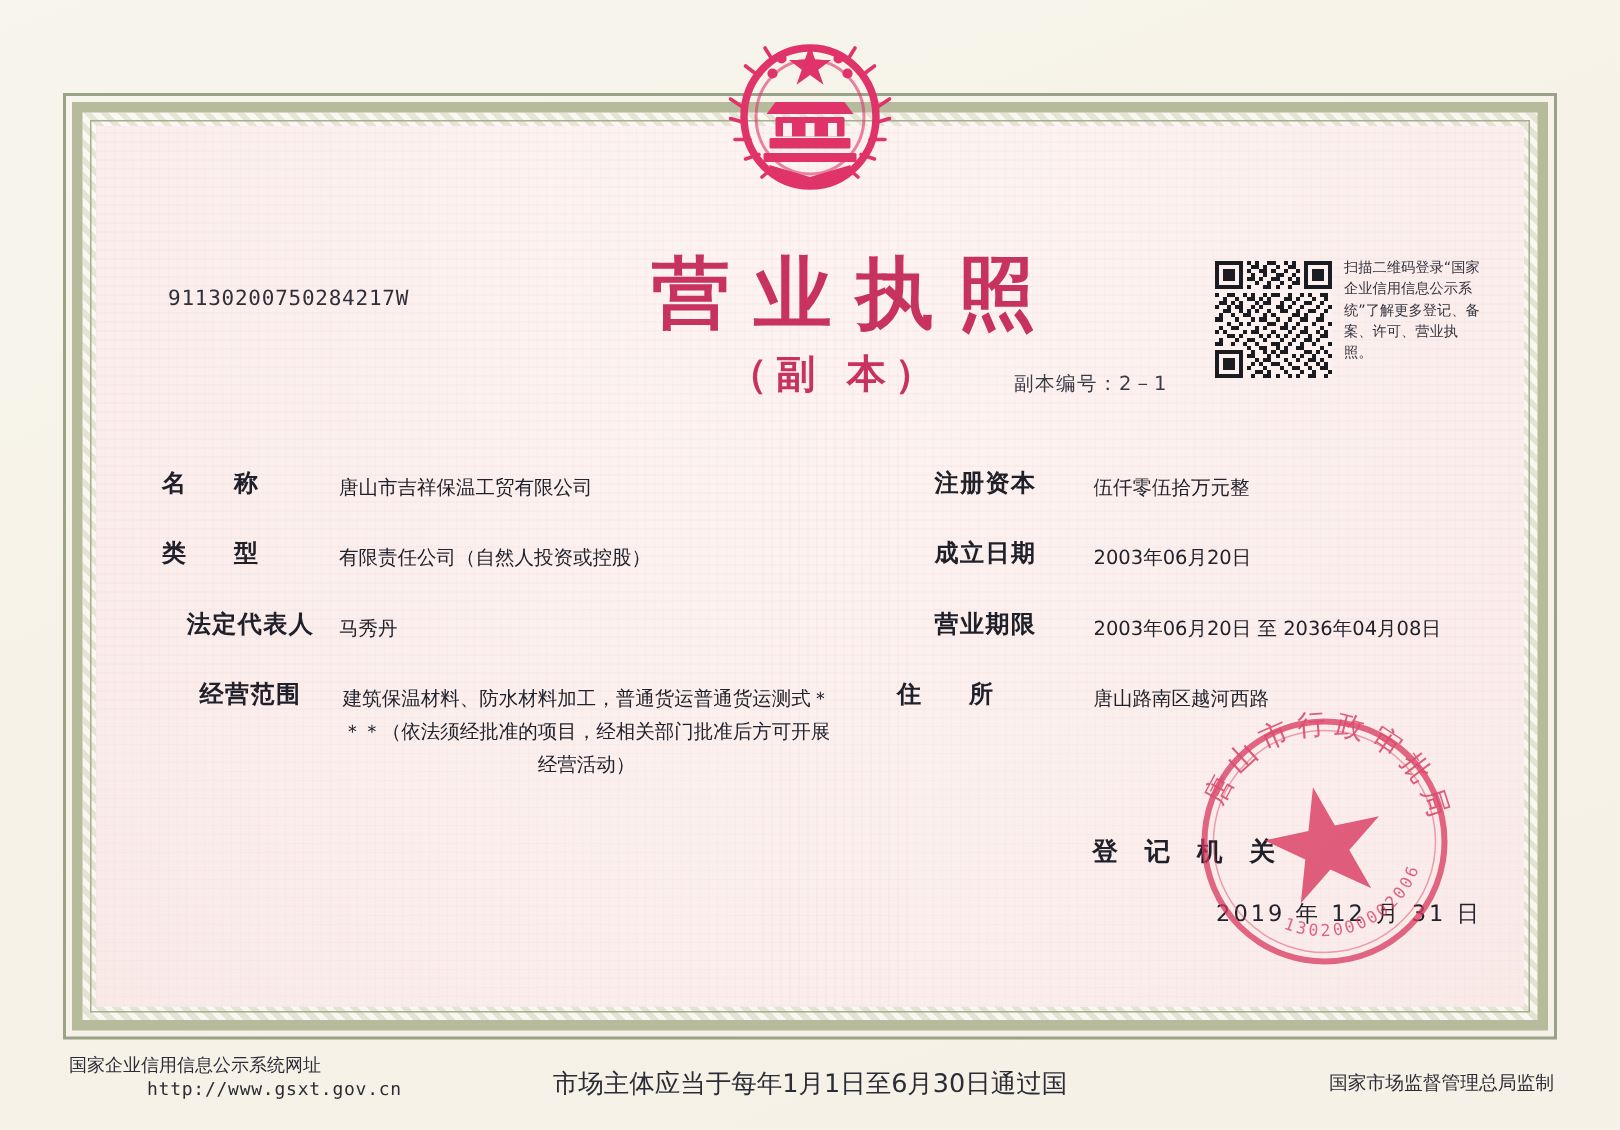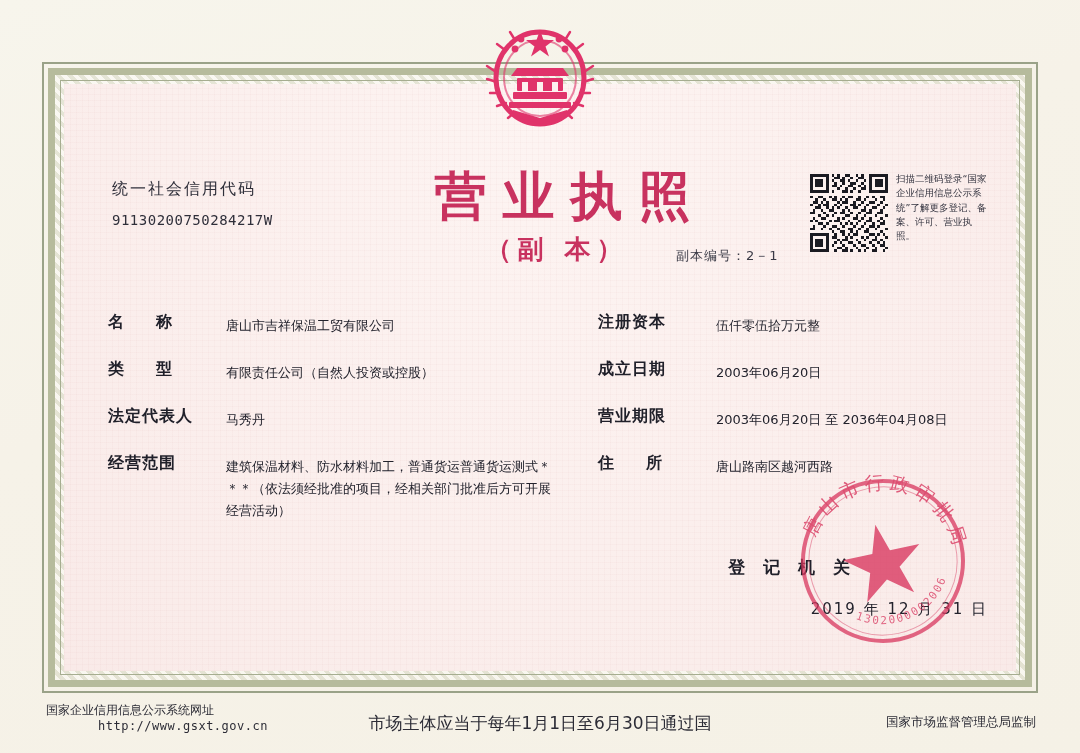"统一社会信用代码" div.credit-label { html: <div>统一社会信用代码</div> -> none }
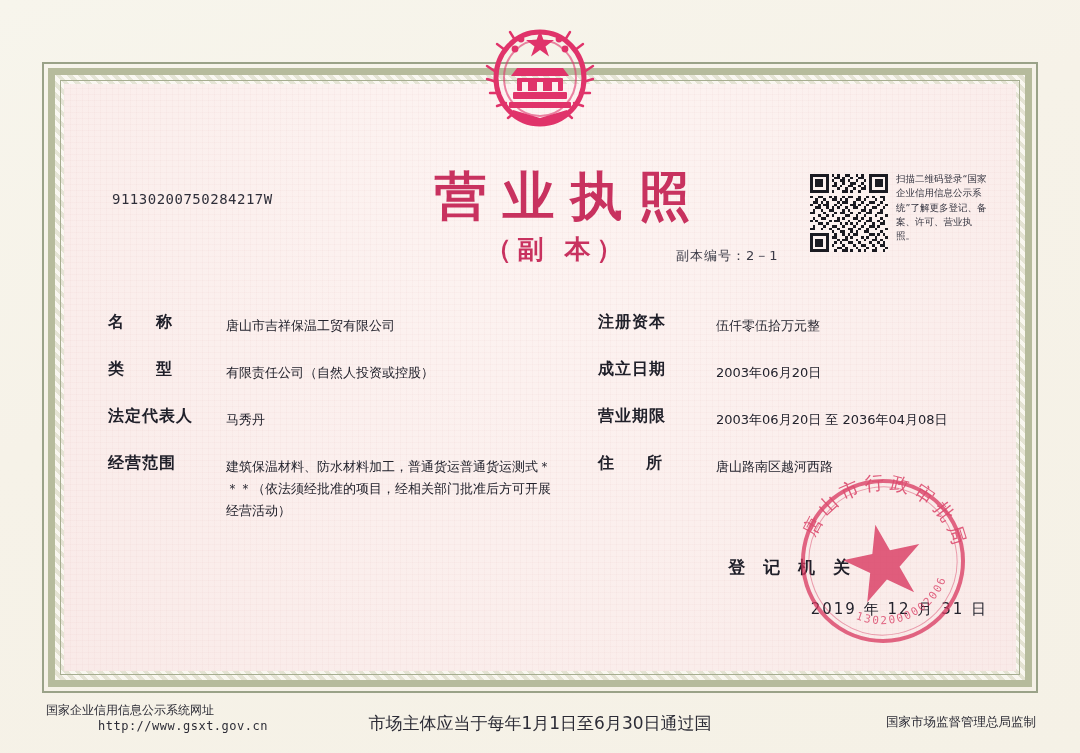"名 称" .fields { text-align: none -> center }
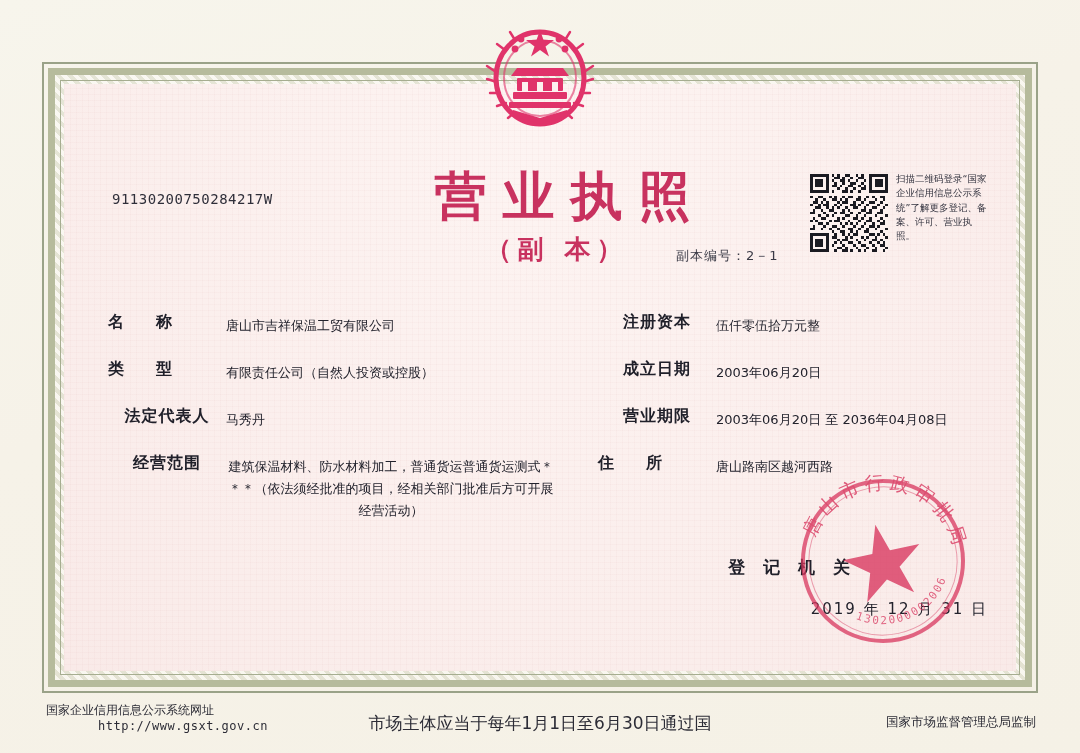"注册资本" .col-right { gap: none -> 13px }
